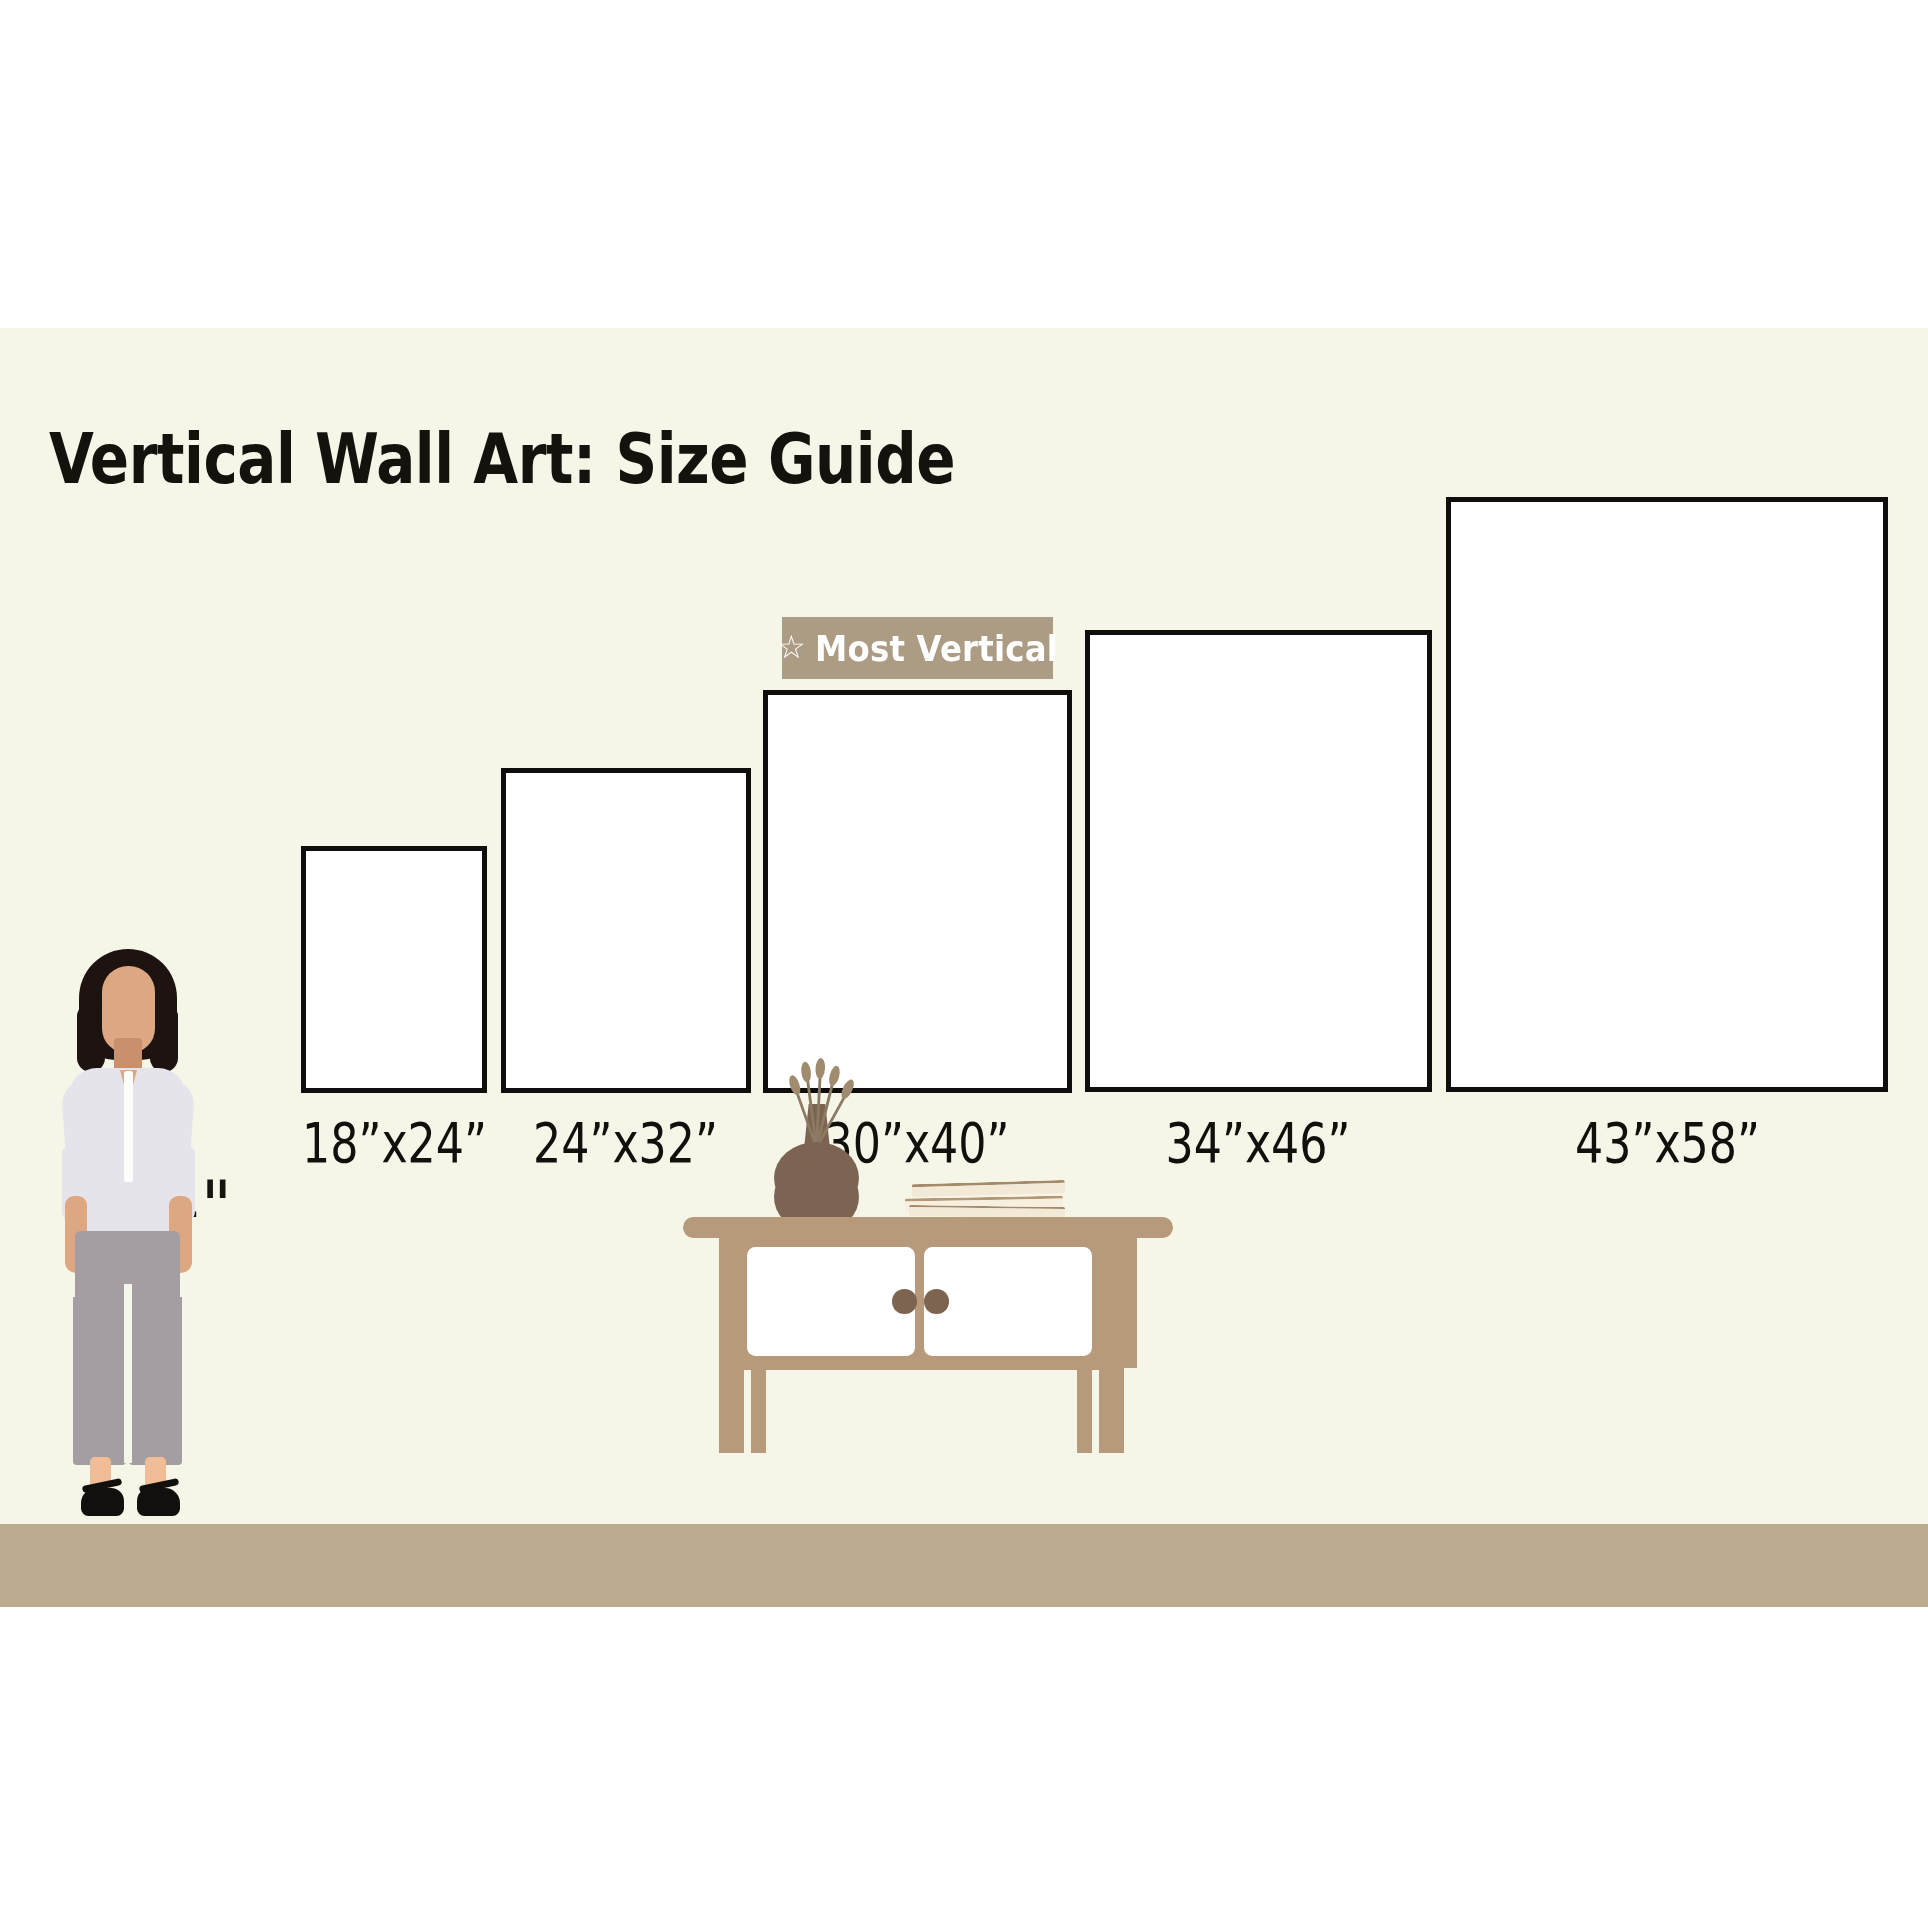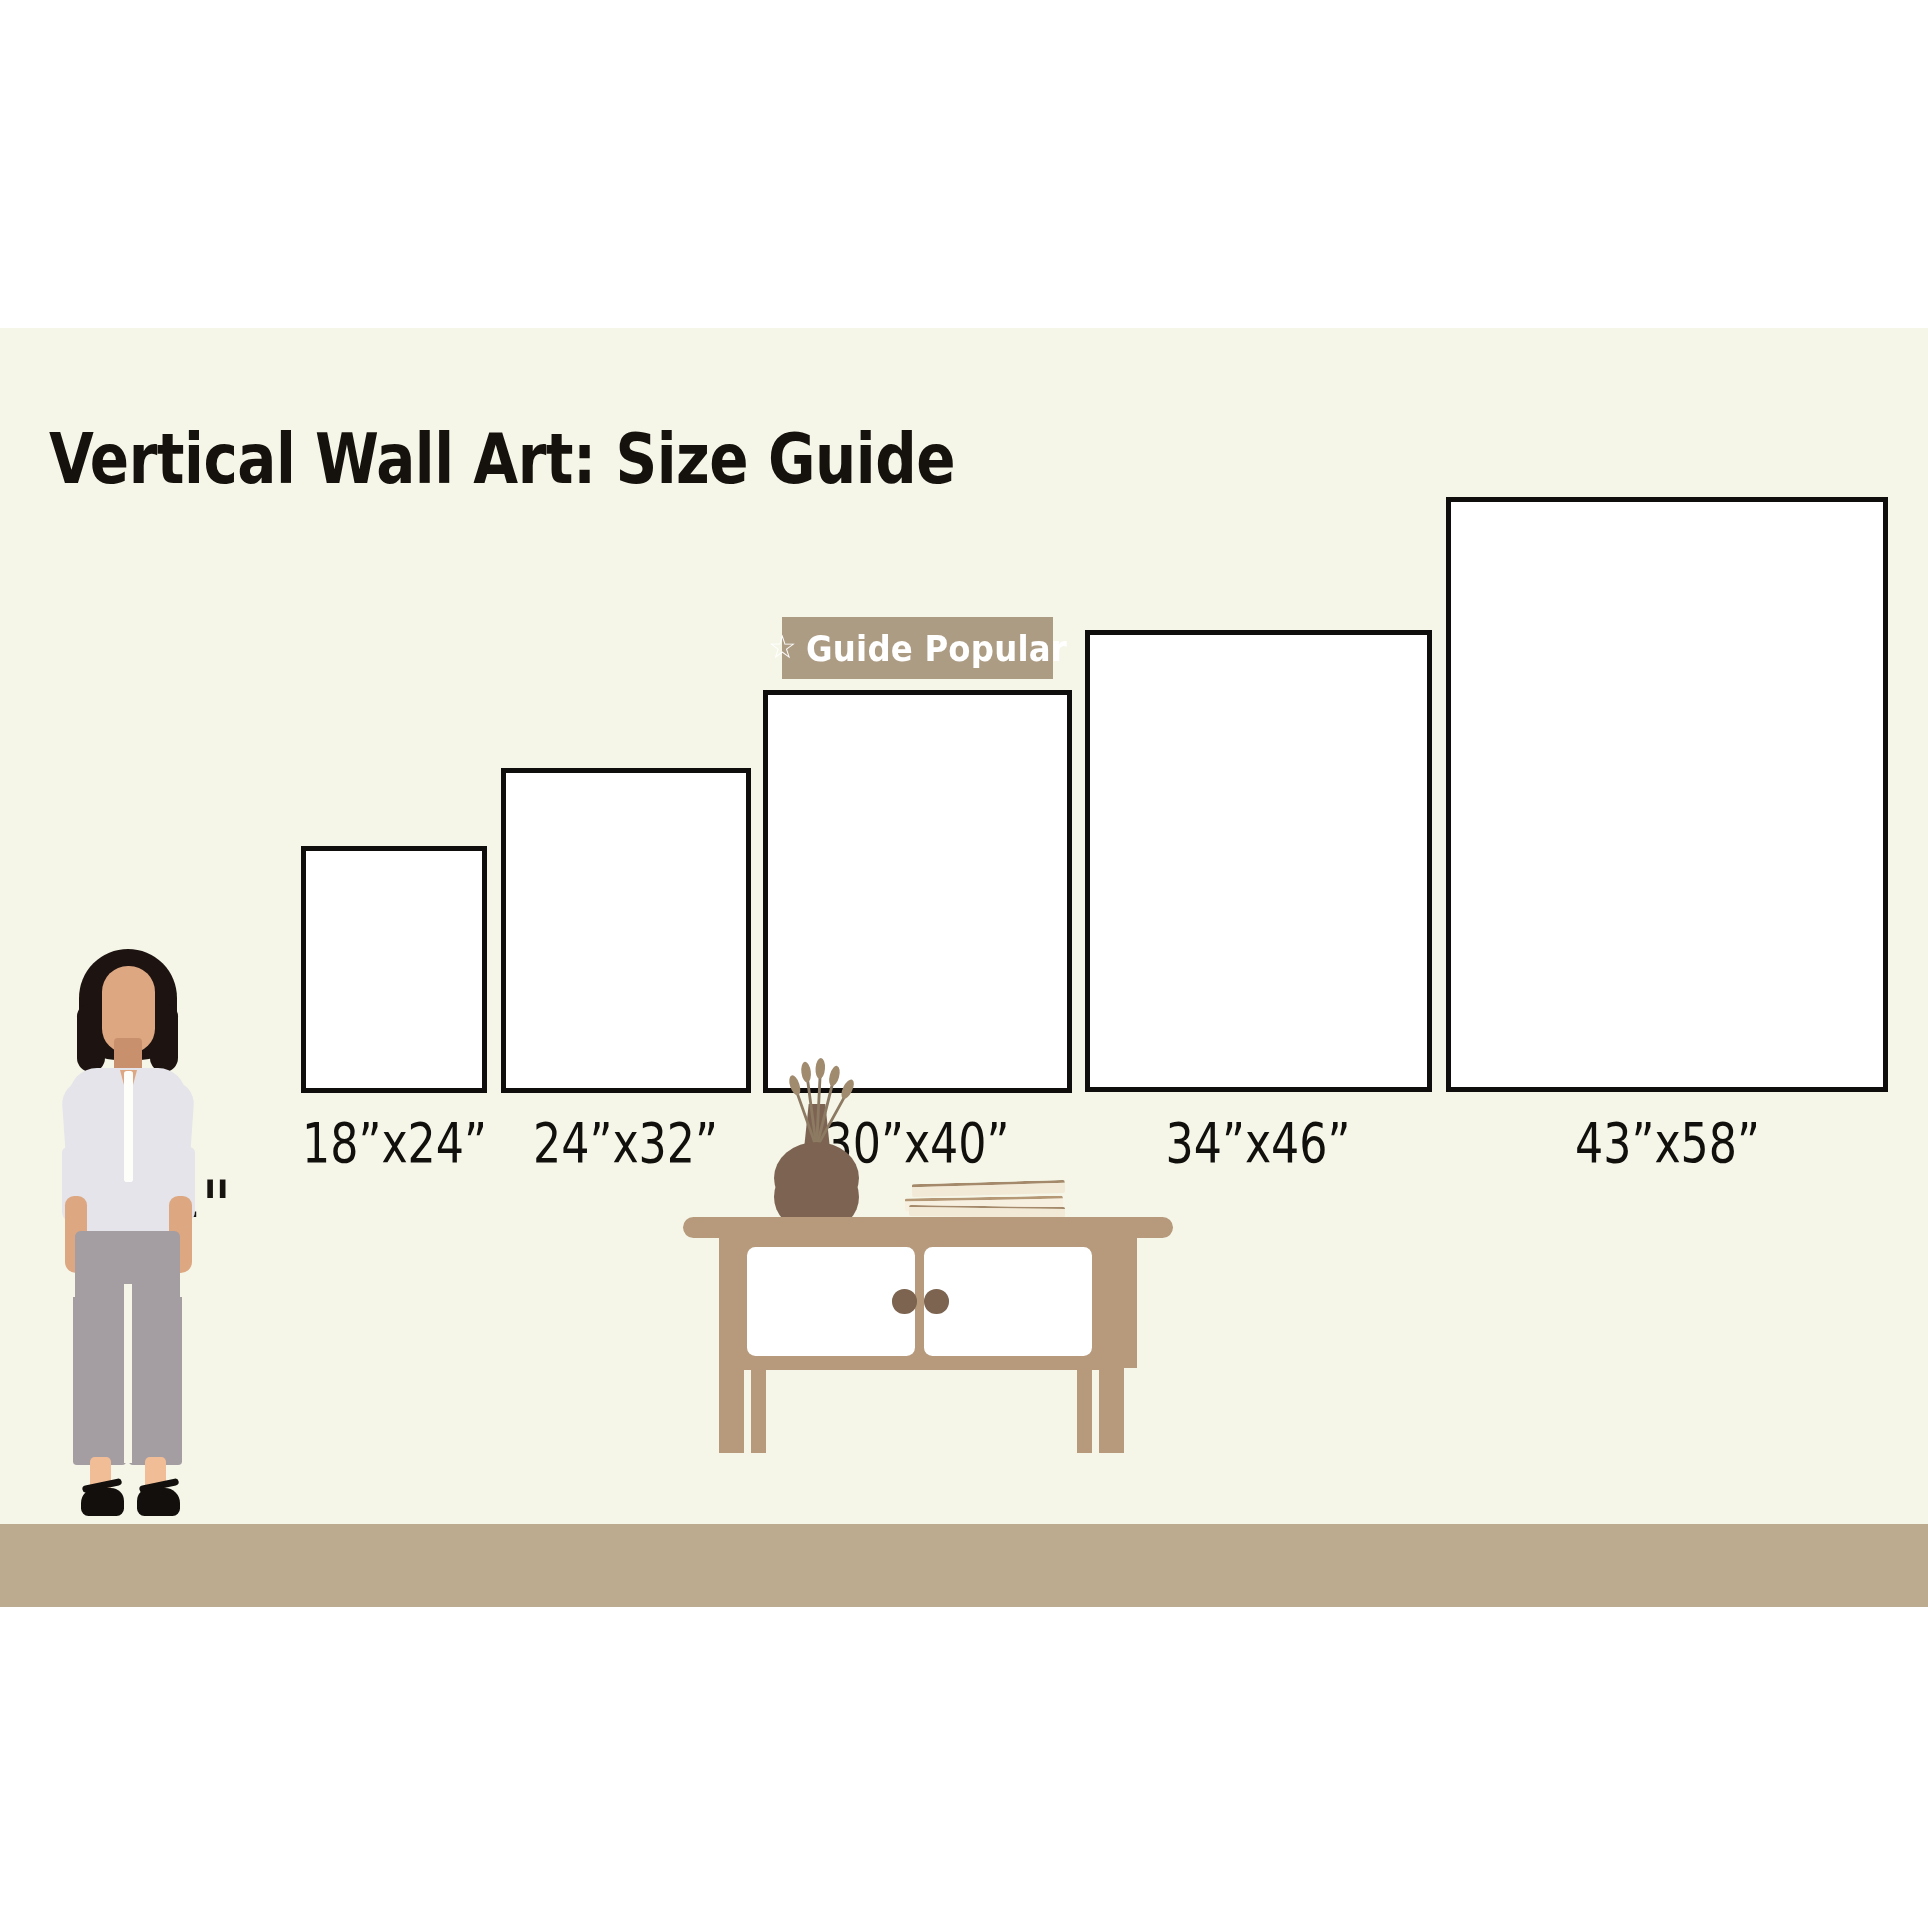"Guide Popular" span.badge-text { text: Guide Popular -> Most Vertical }
